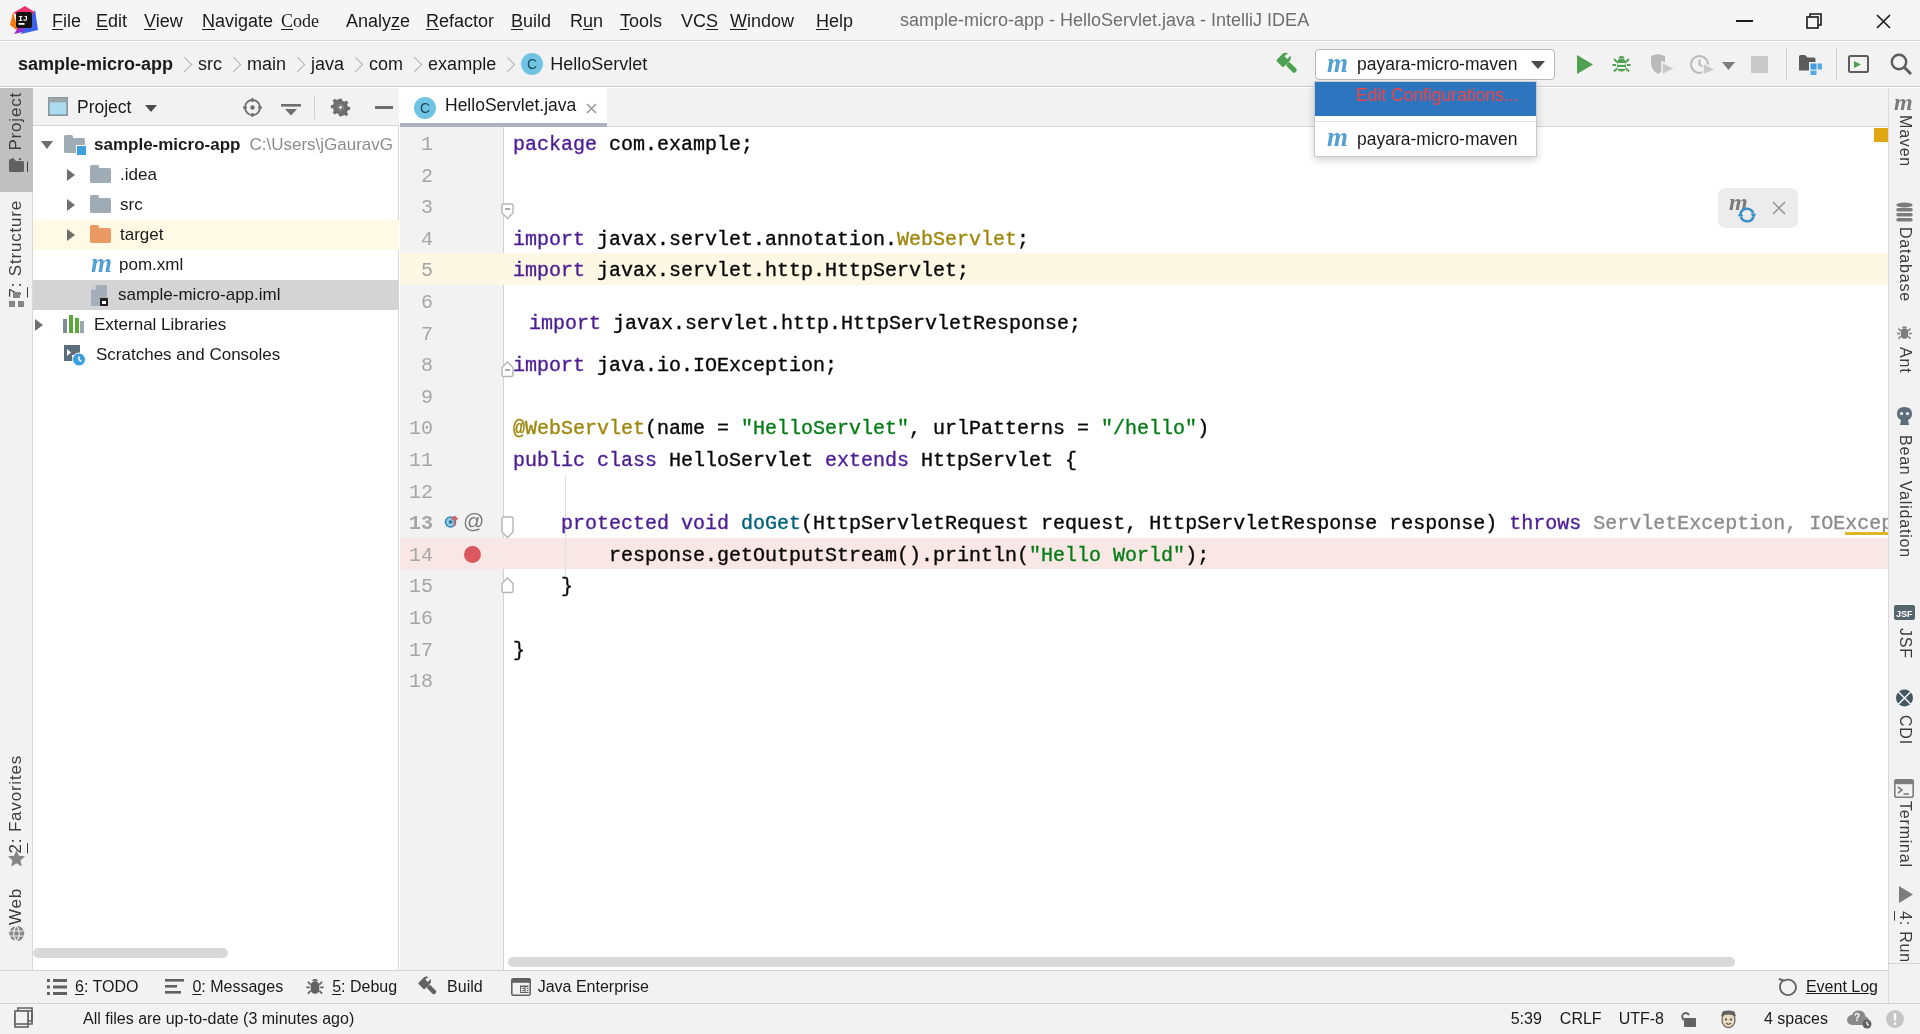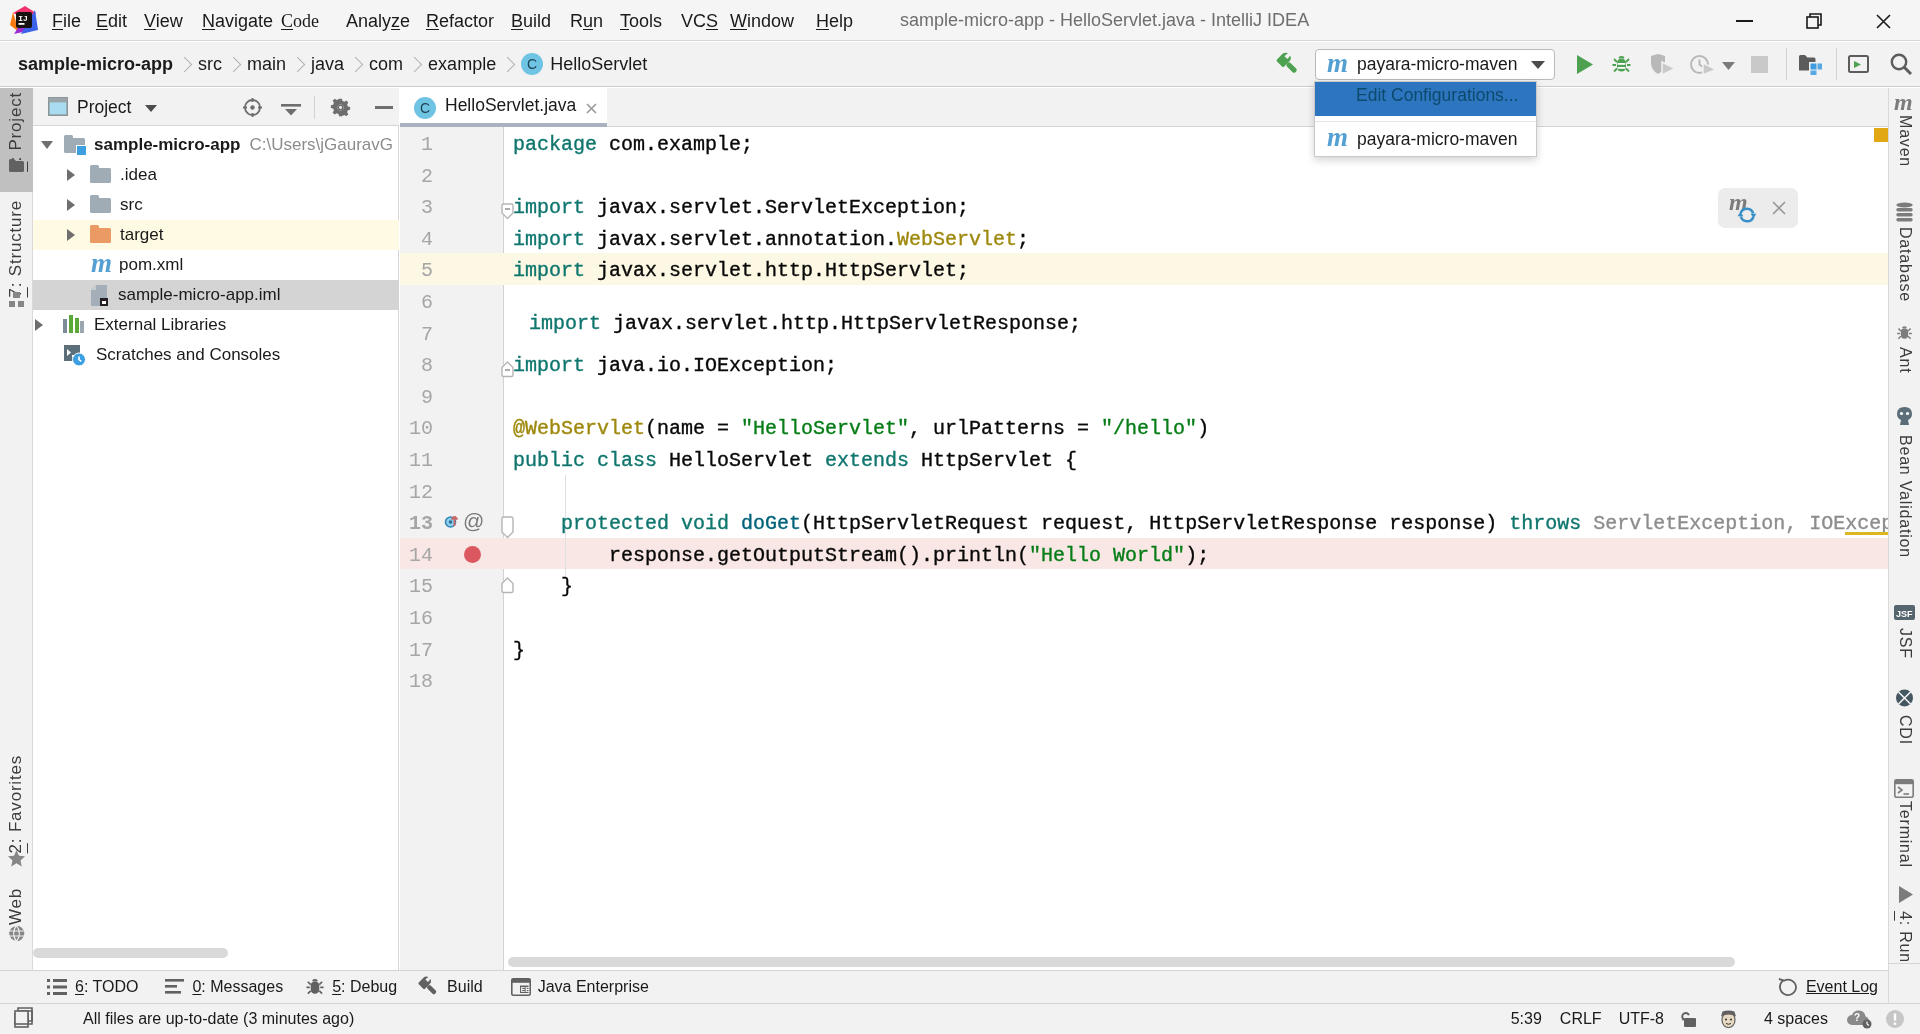"Edit Configurations..." div.a { color: #0c4a6e -> #ef4444 }
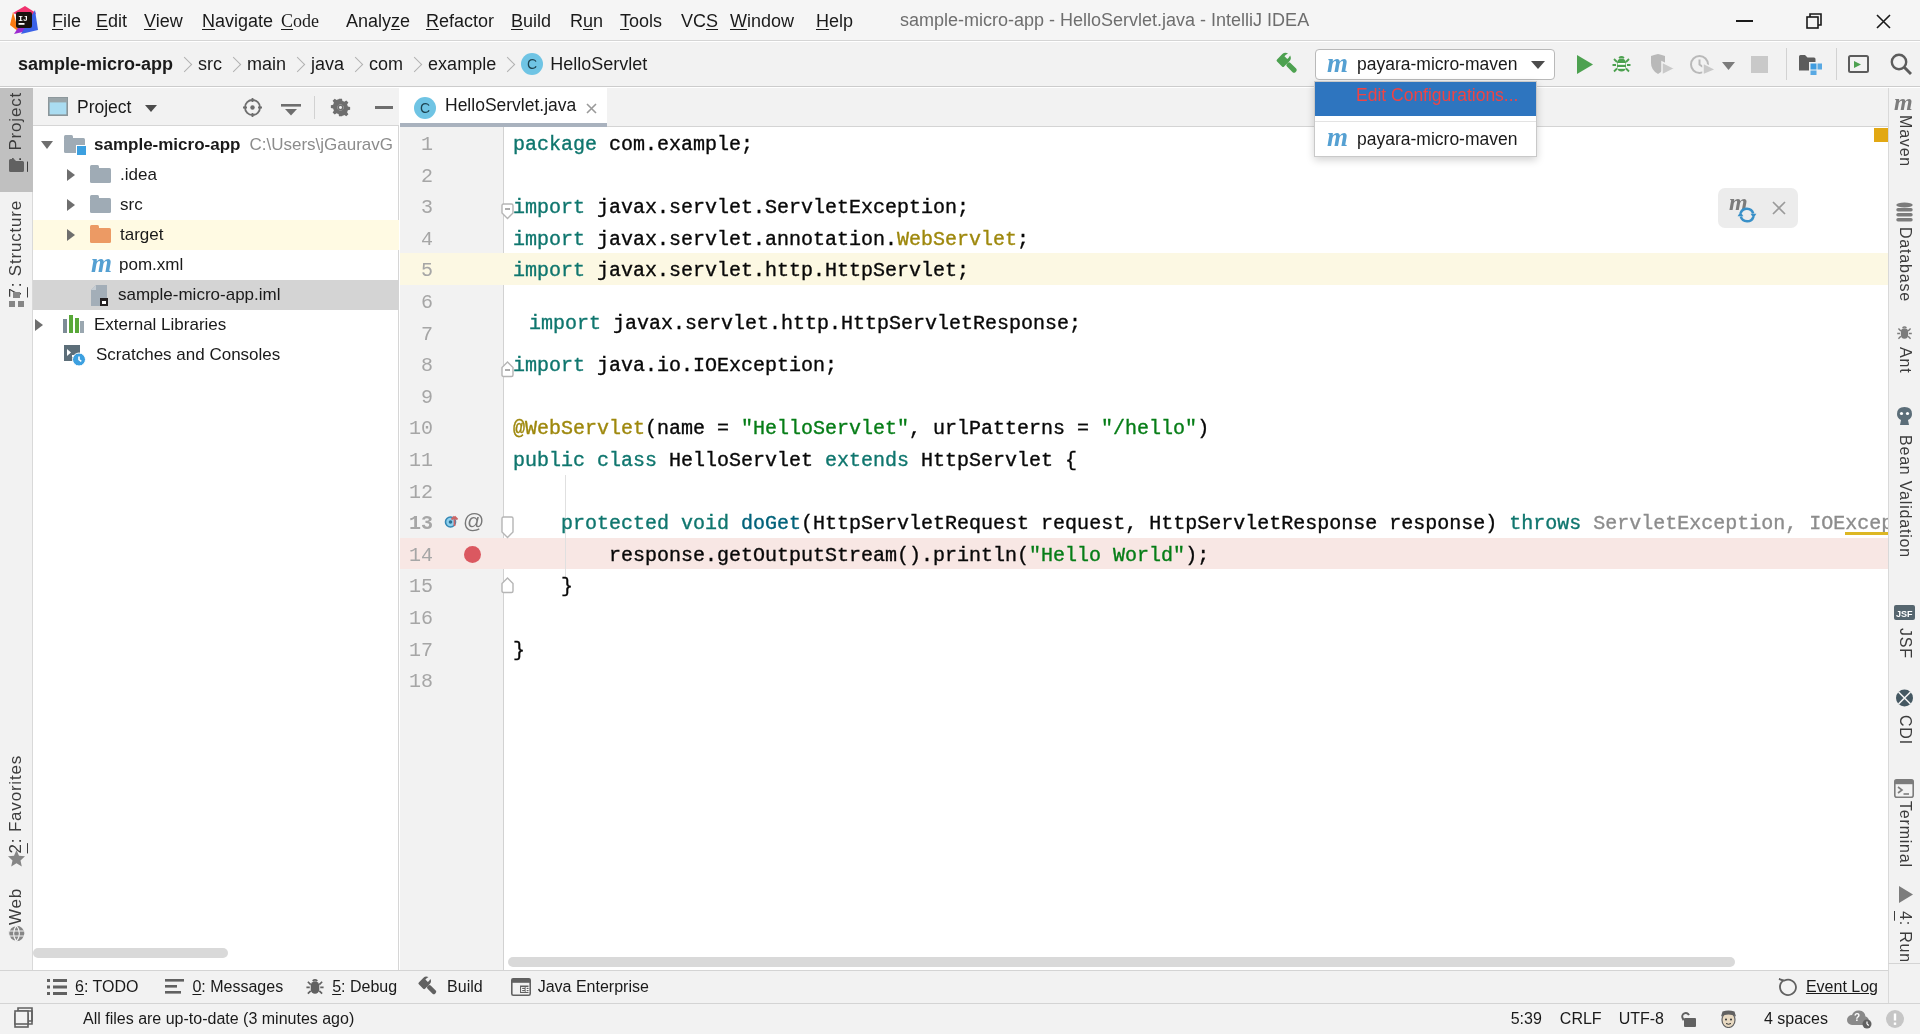"package" .kw { color: #0f766e -> #4c1d95 }
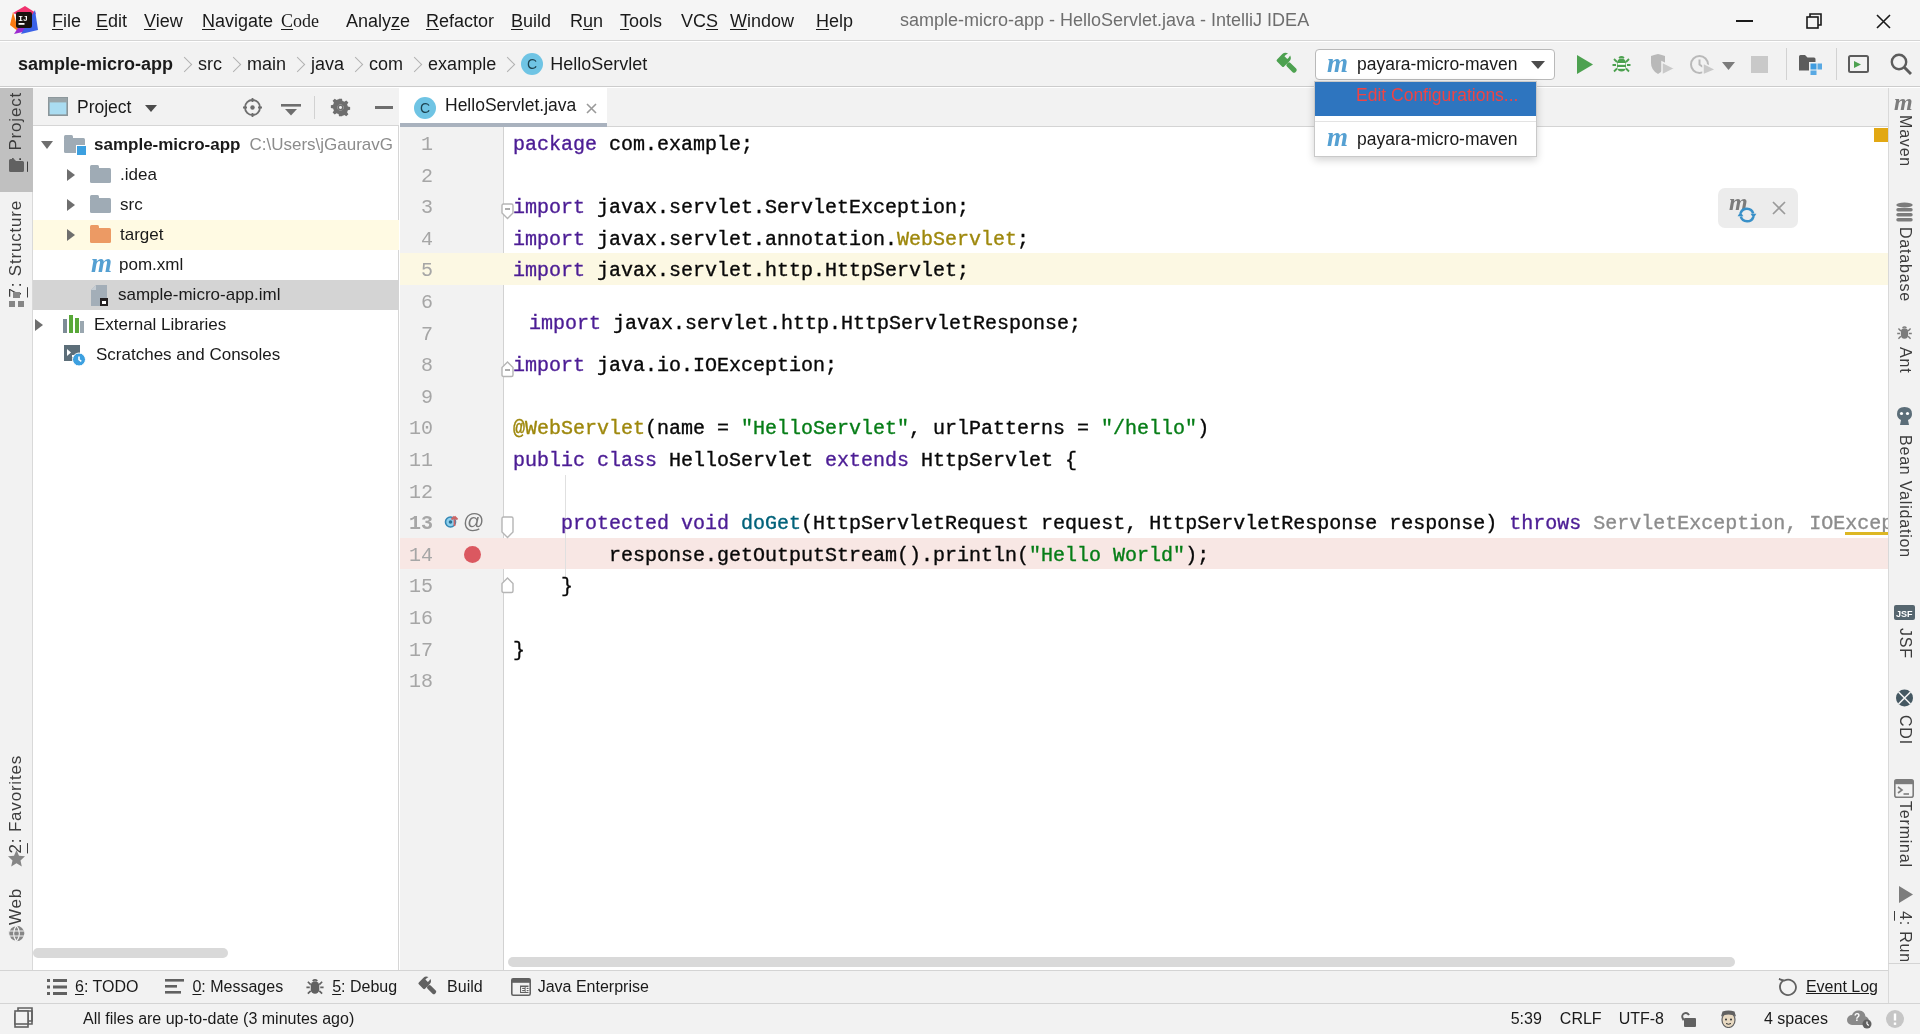"import javax.servlet.ServletException;" div.gline { html: <div><span>import</span> javax.servlet.ServletException;</div> -> none }
